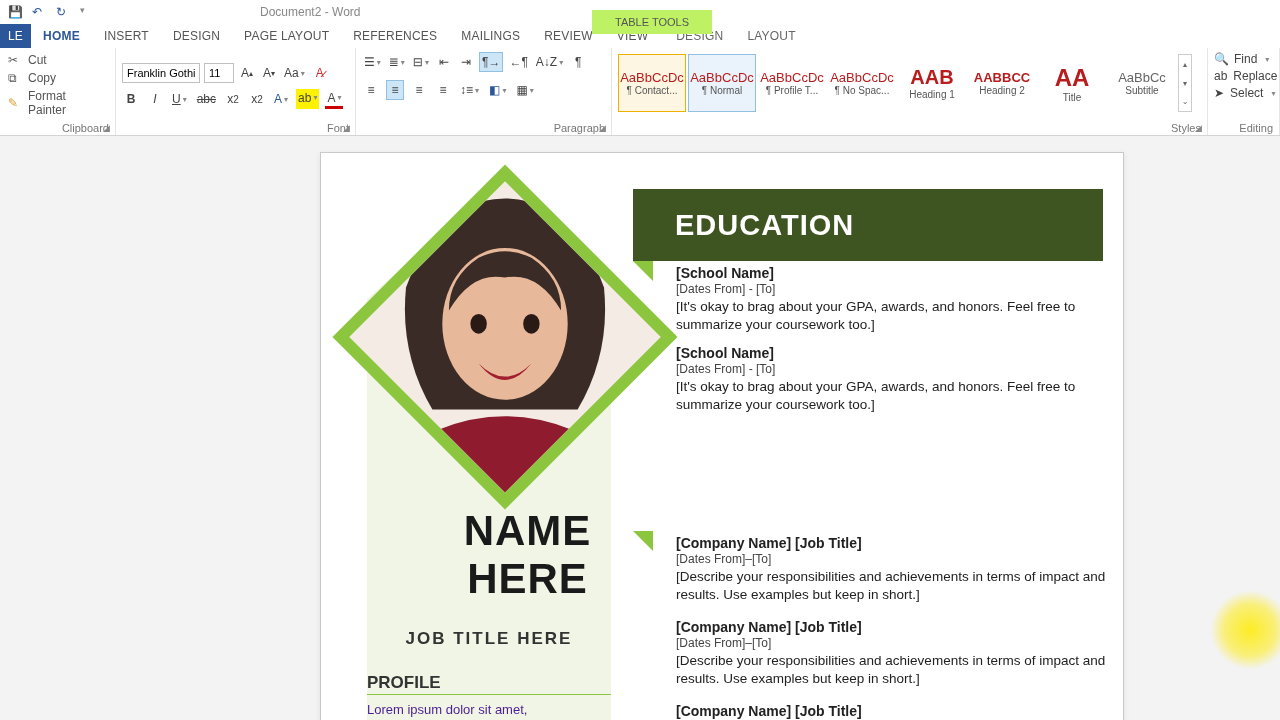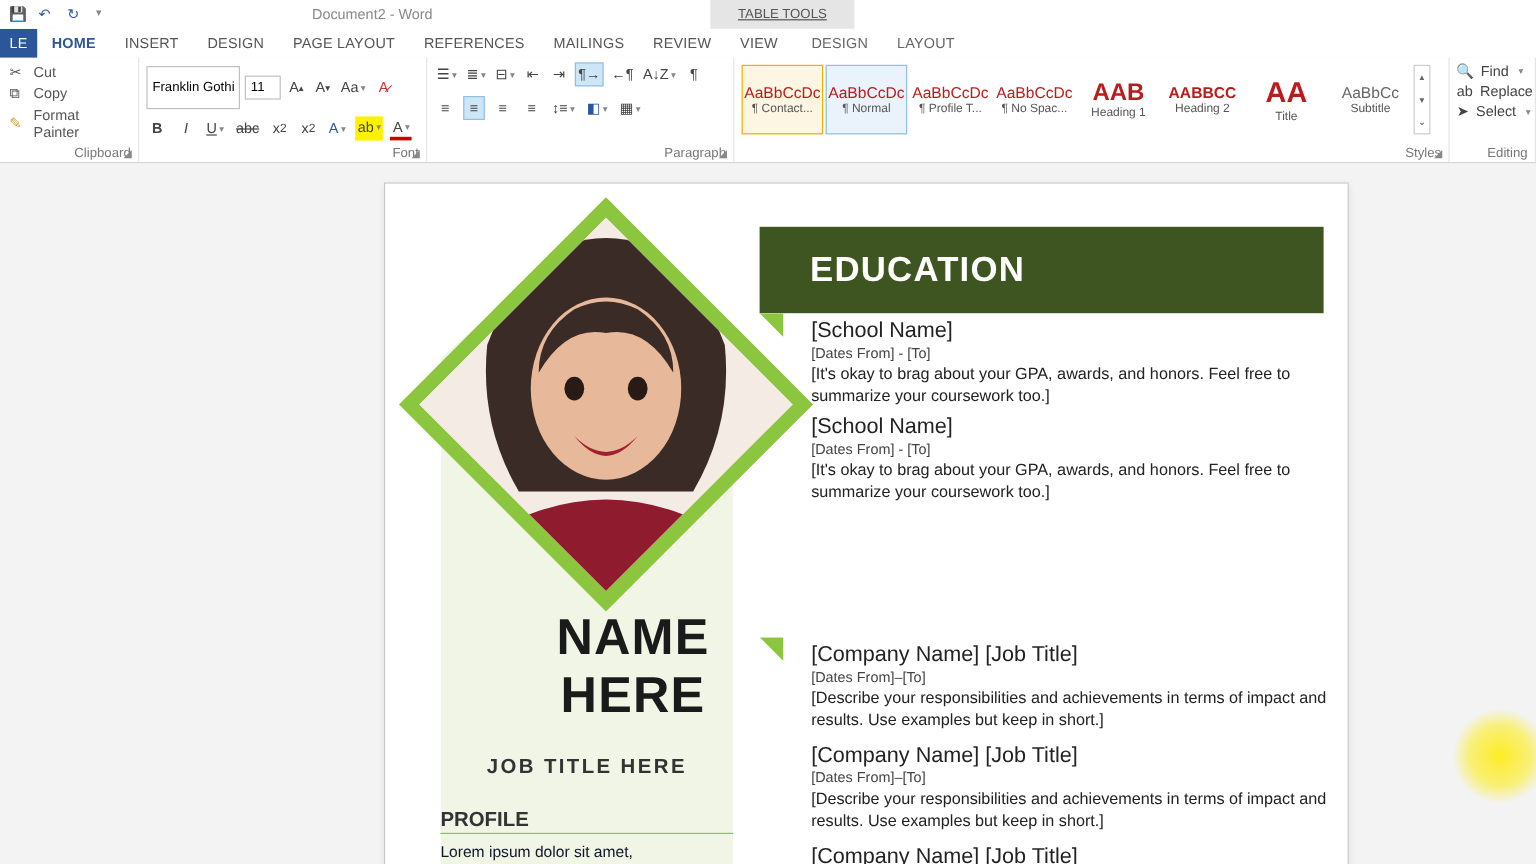"TABLE TOOLS" .table-tools-label { background: #e5e5e5 -> #bef264; text-decoration: underline -> none; top: 0 -> 10px }
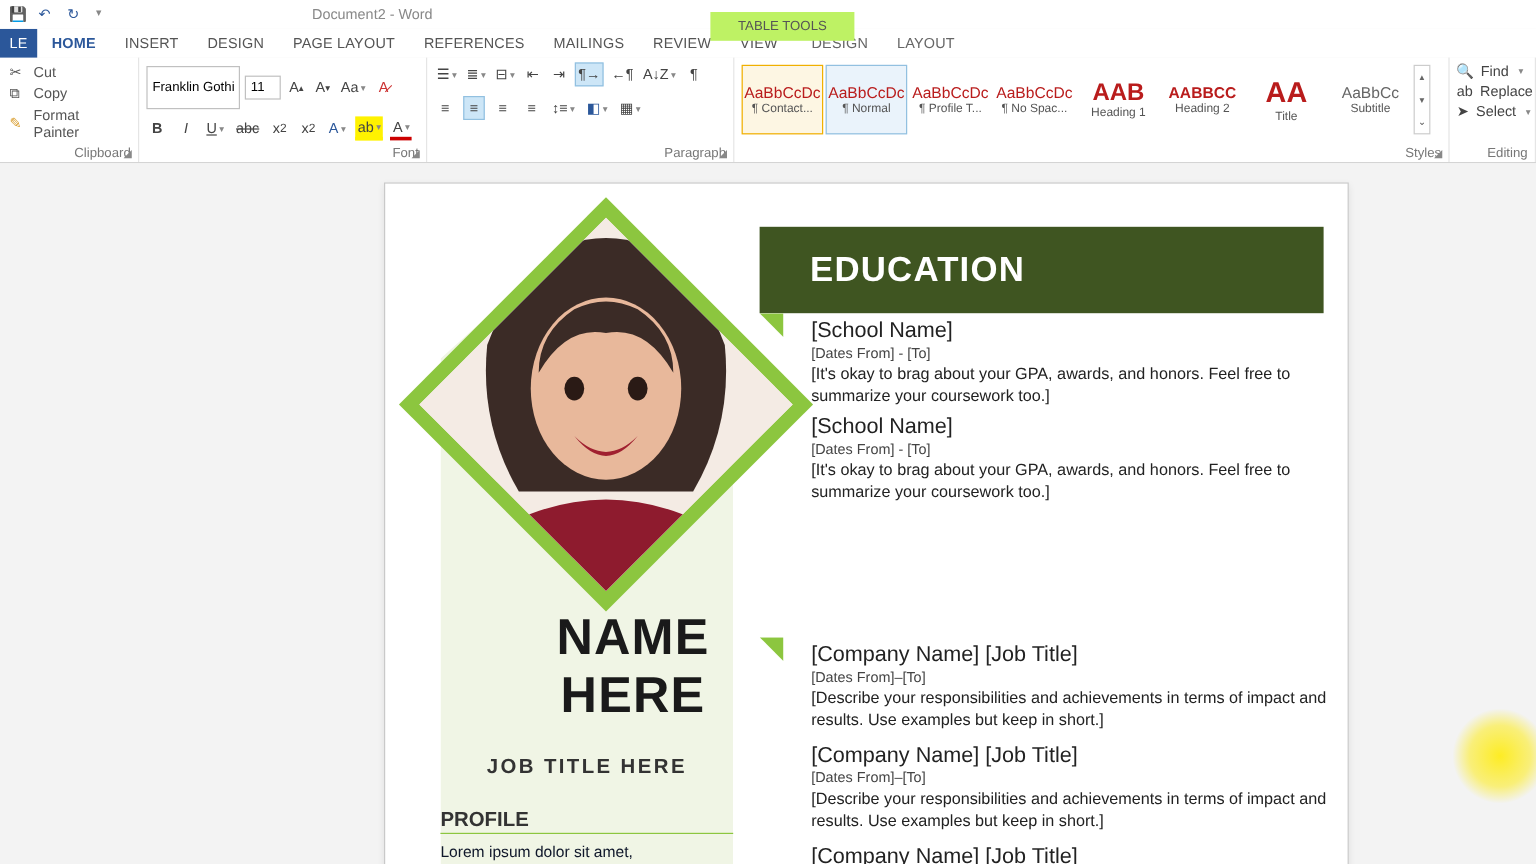"Franklin Gothi" .font-name { height: 36px -> 20px }
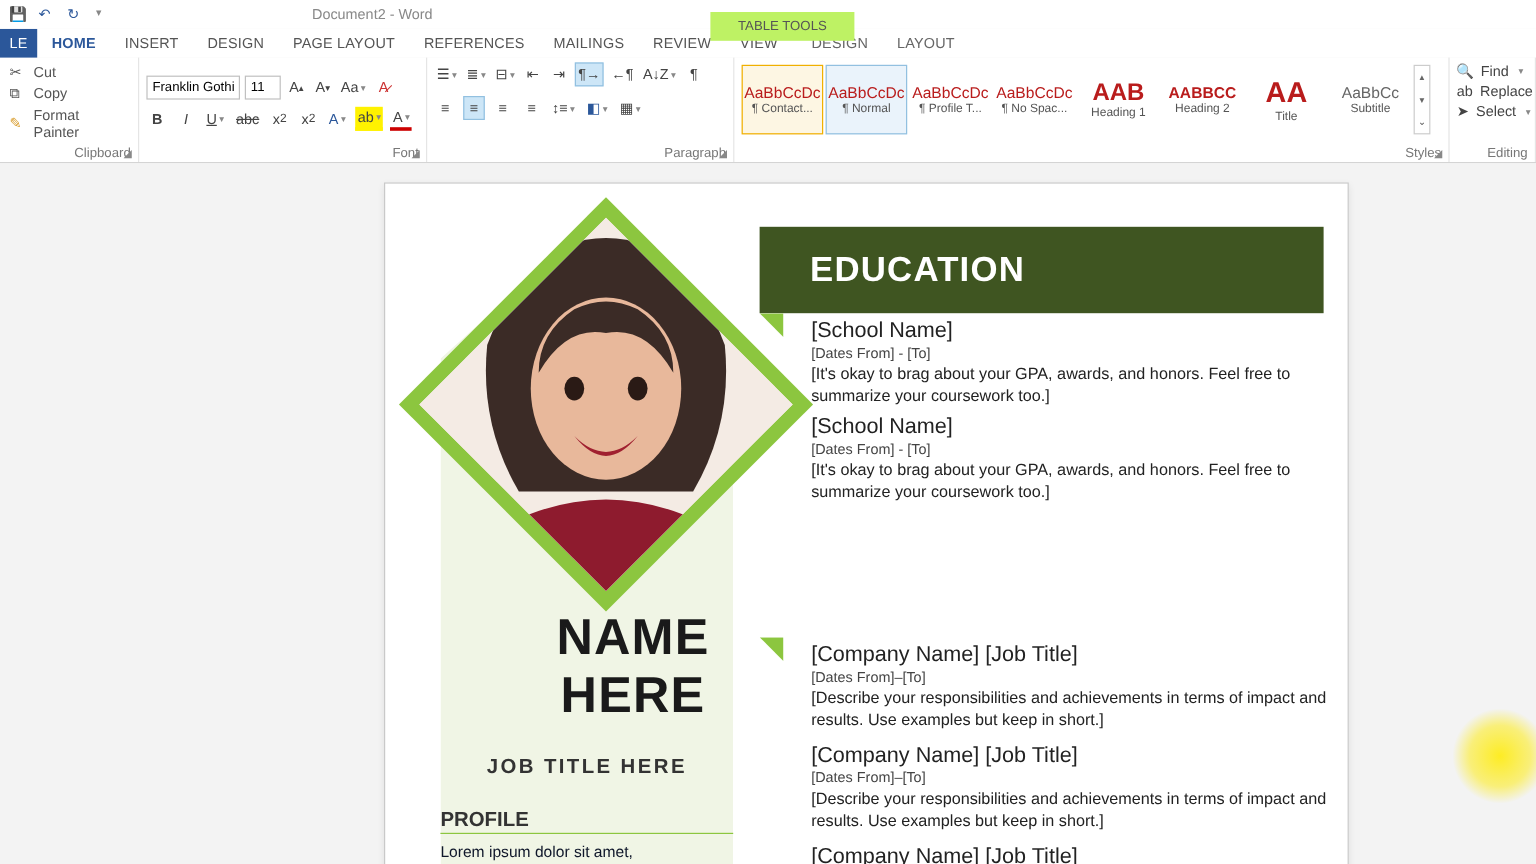"[School Name]" .entry .e-title { font-size: 18px -> 14px; font-weight: 400 -> 700 }
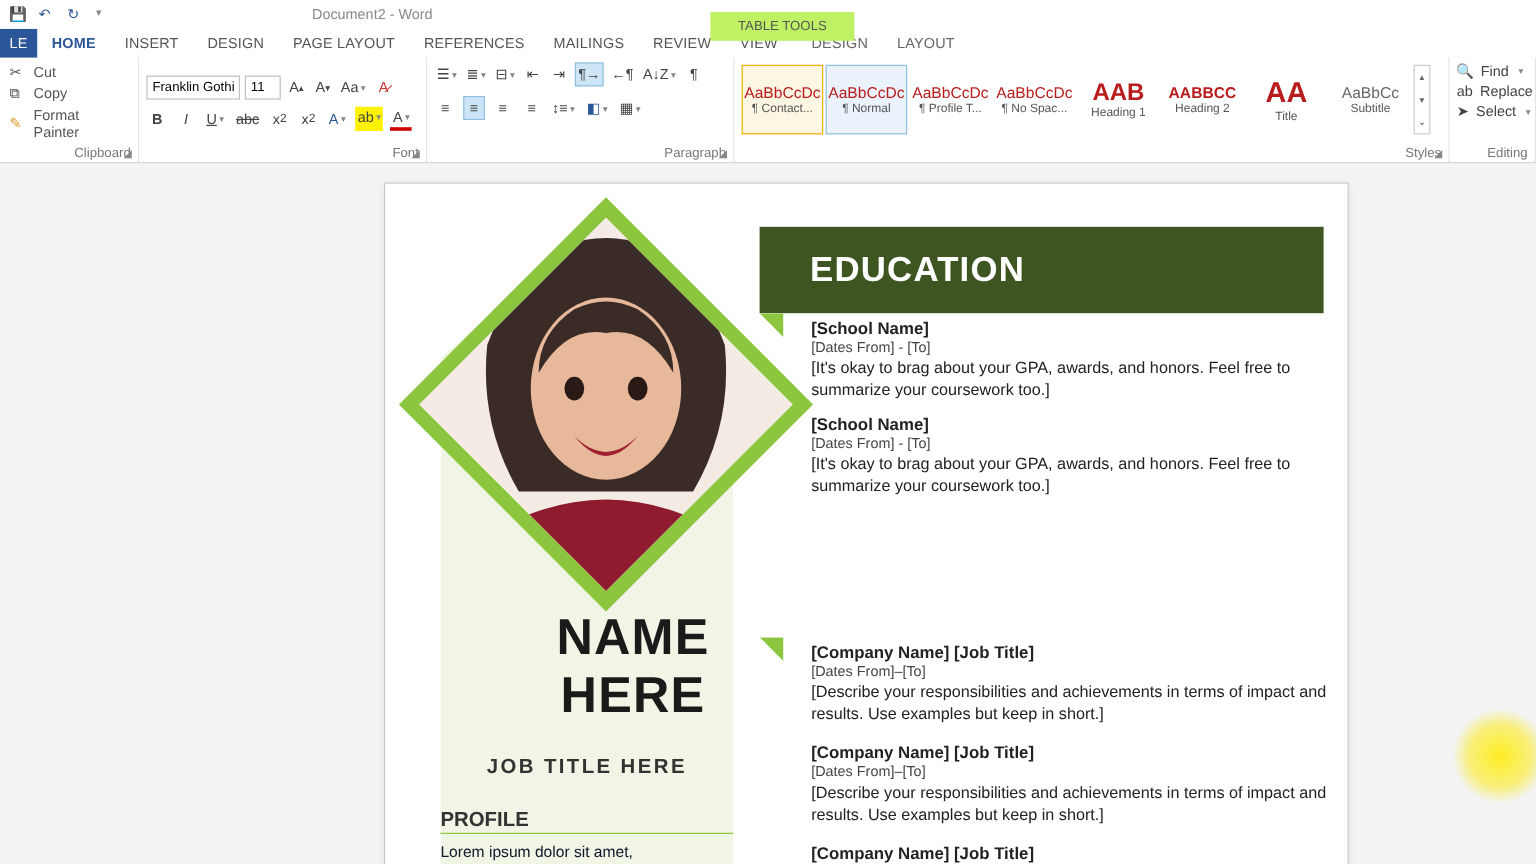"Lorem ipsum dolor sit amet," .profile-body { color: #0f172a -> #4c1d95 }
